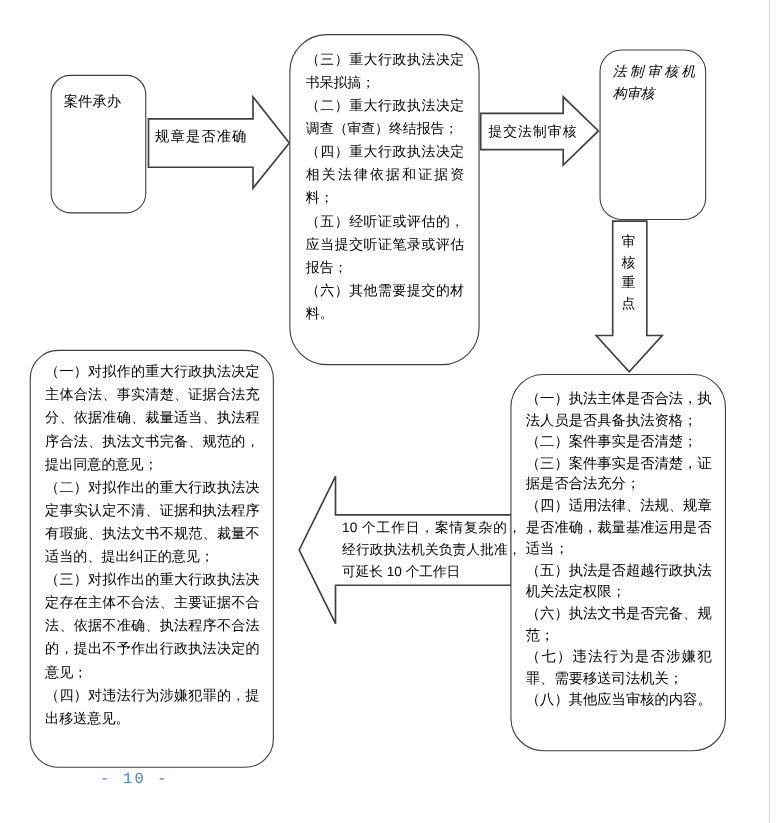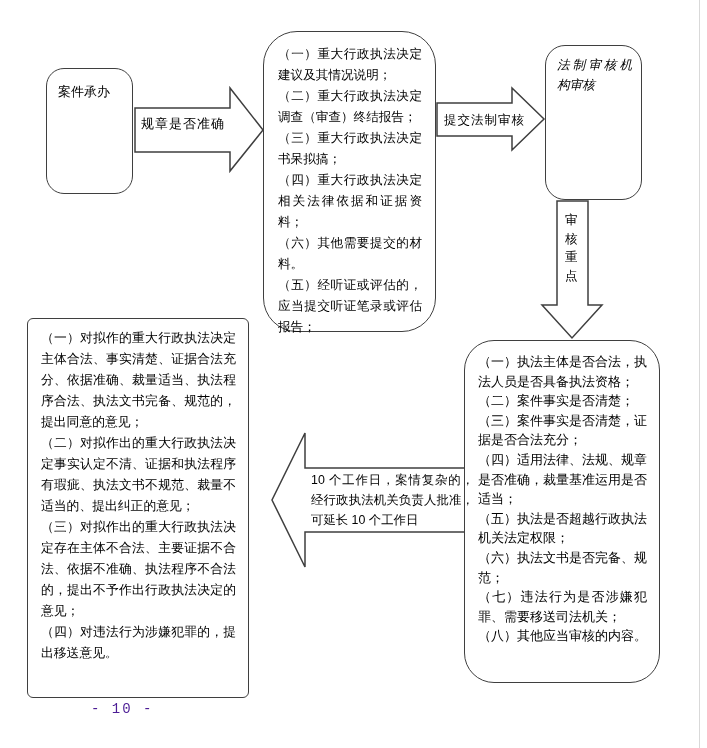"（一）重大行政执法决定建议及其情况说明；" p.para { html: <p>（一）重大行政执法决定建议及其情况说明；</p> -> none }
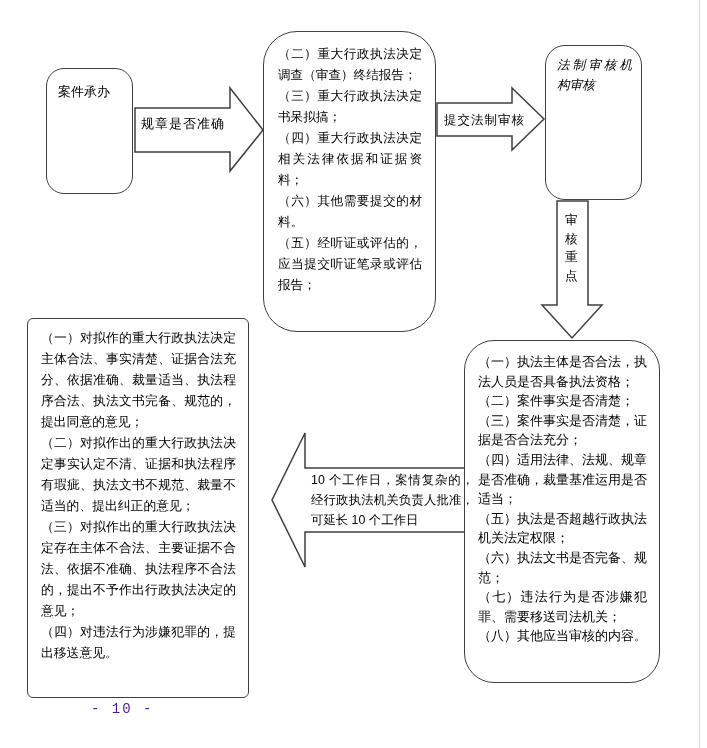"（二）重大行政执法决定调查（审查）终结报告；" p.para { order: before "（三）重大行政执法决定书呆拟搞；" -> after "（三）重大行政执法决定书呆拟搞；" }
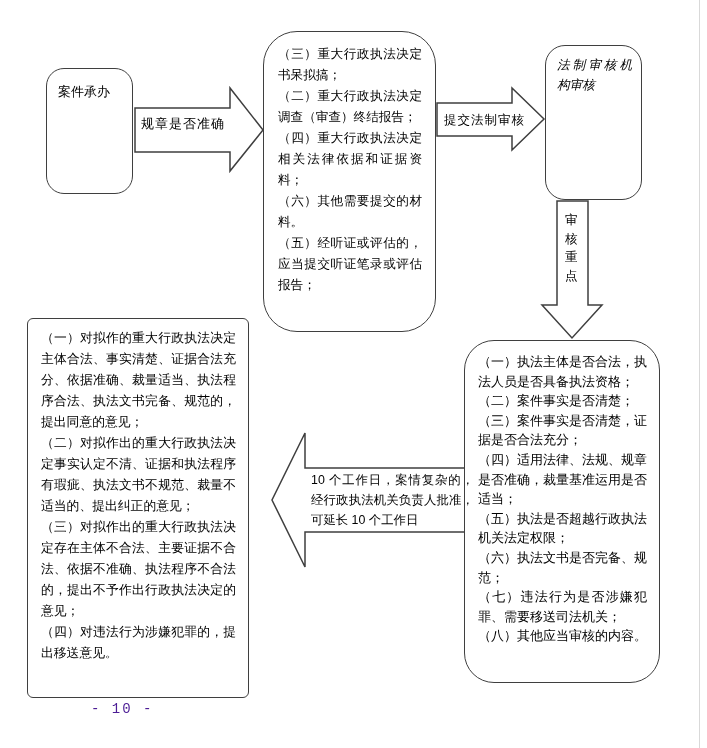"（六）其他需要提交的材料。" p.para { order: before "（五）经听证或评估的，应当提交听证笔录或评估报告；" -> after "（五）经听证或评估的，应当提交听证笔录或评估报告；" }
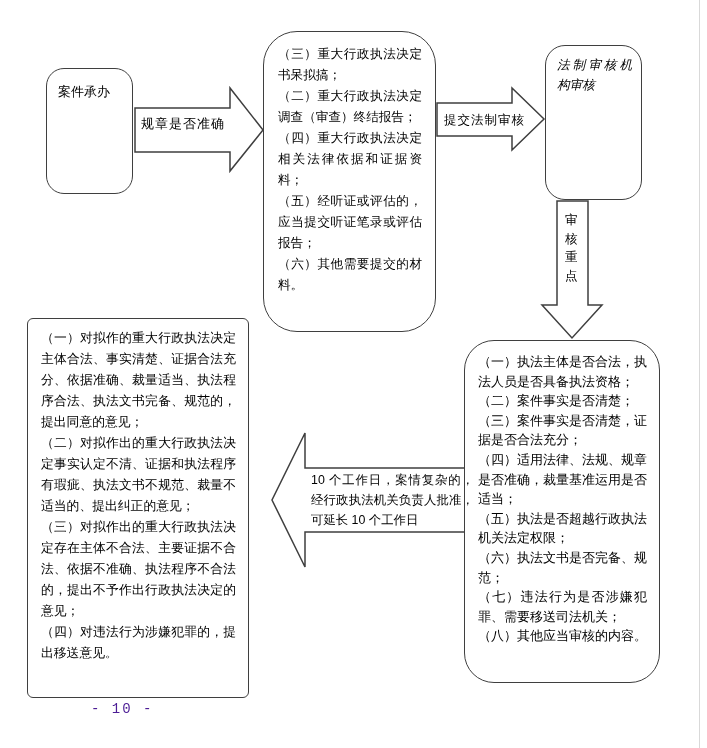"（一）对拟作的重大行政执法决定主体合法、事实清楚、证据合法充分、依据准确、裁量适" #opinions-box { border-radius: 6px -> 26px }
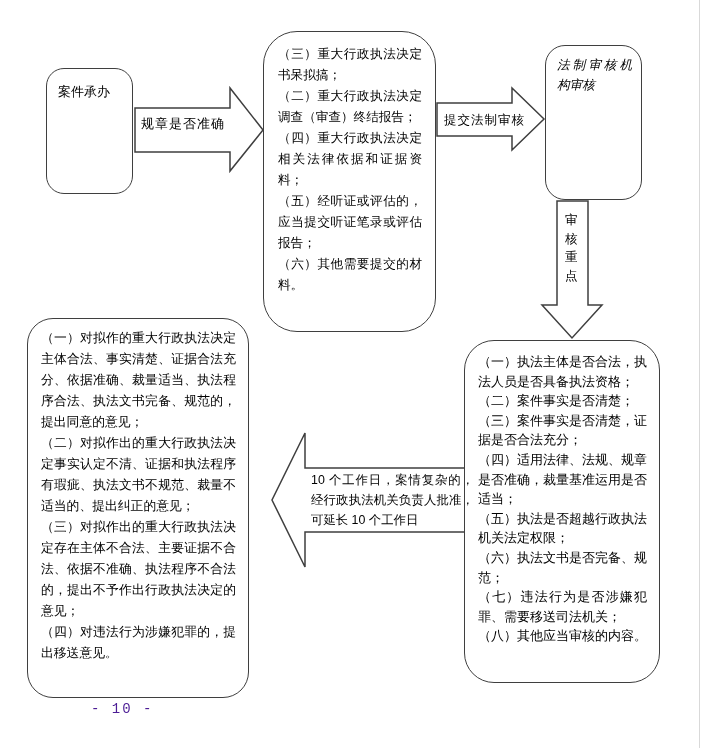"- 10 -" #page-number { color: #4c1d95 -> #3b82f6 }
